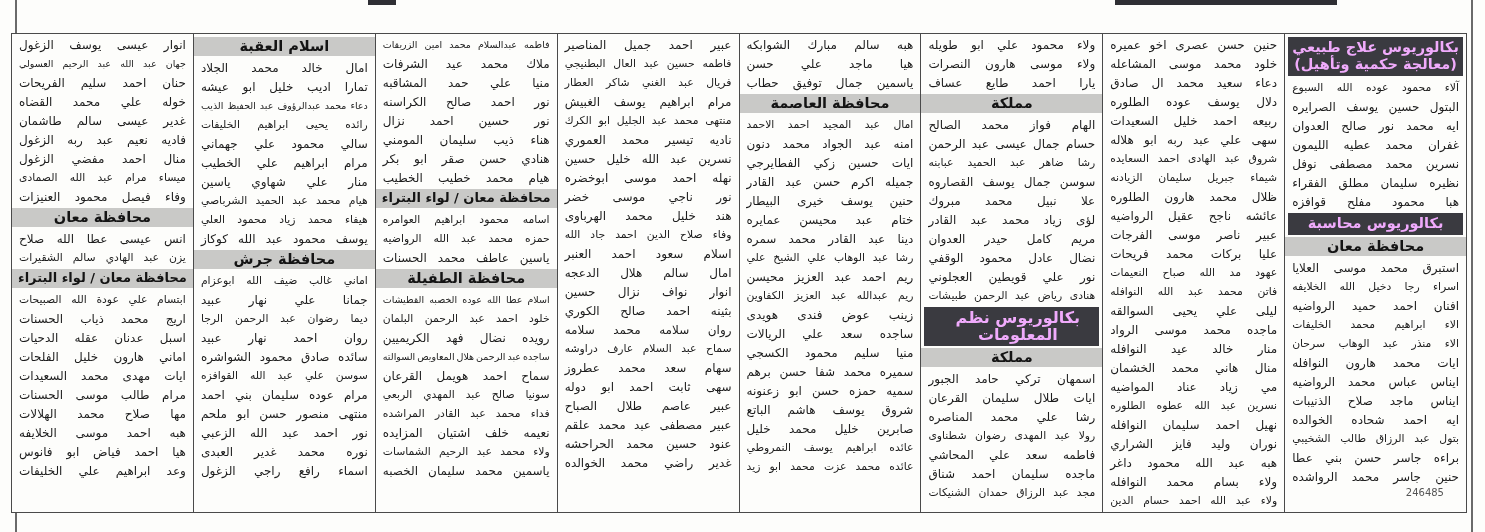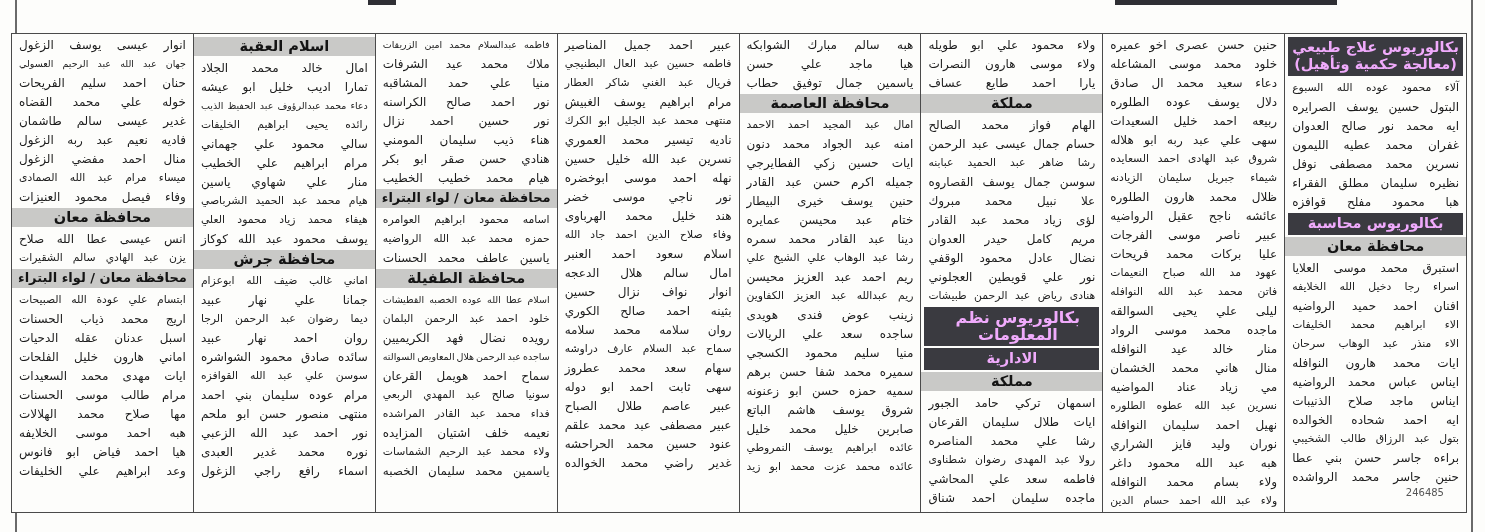"الادارية" div.h-dark { html: <div> <div>الادارية</div> </div> -> none }
